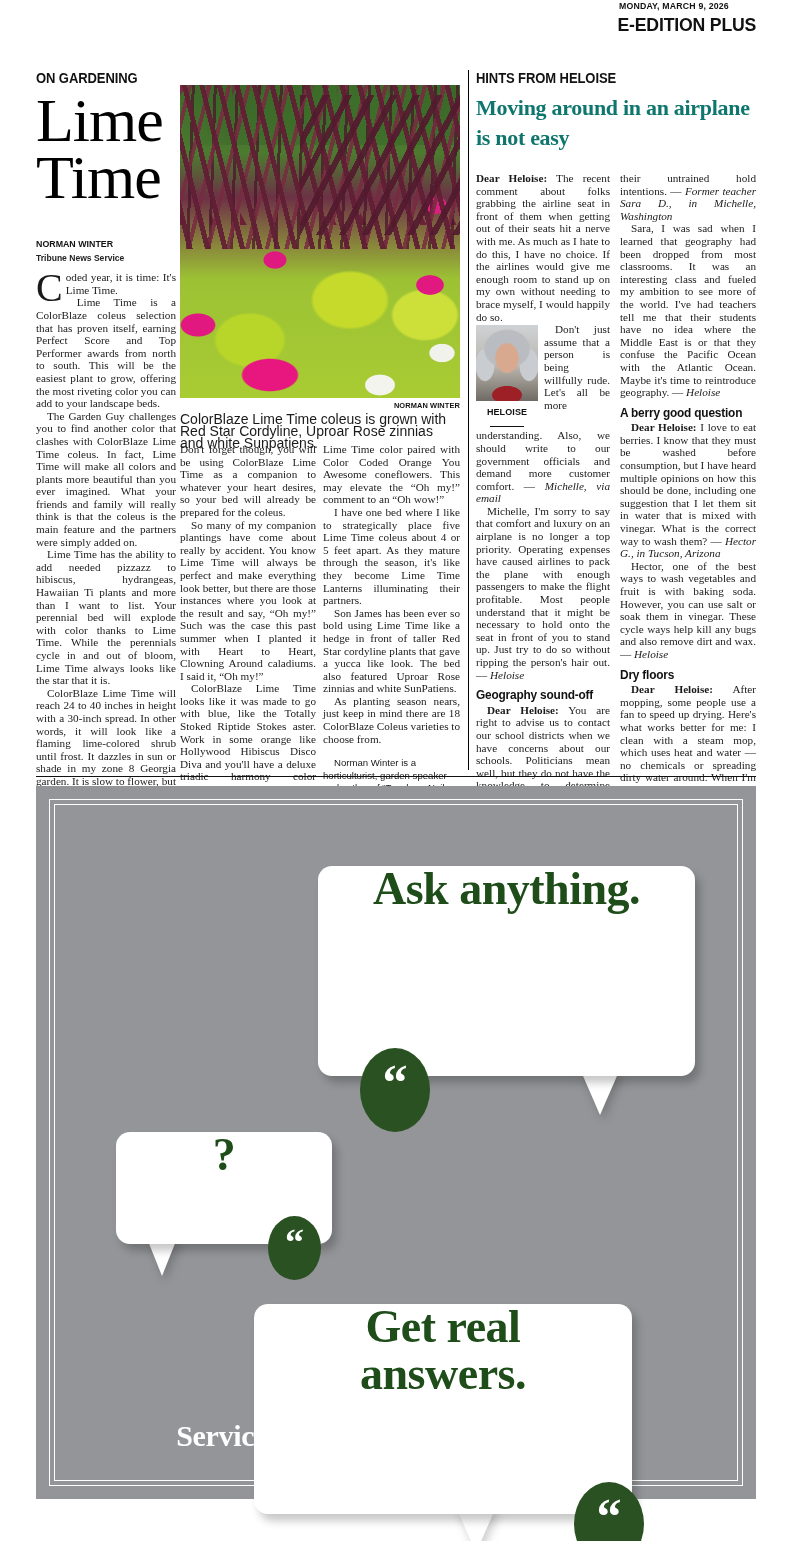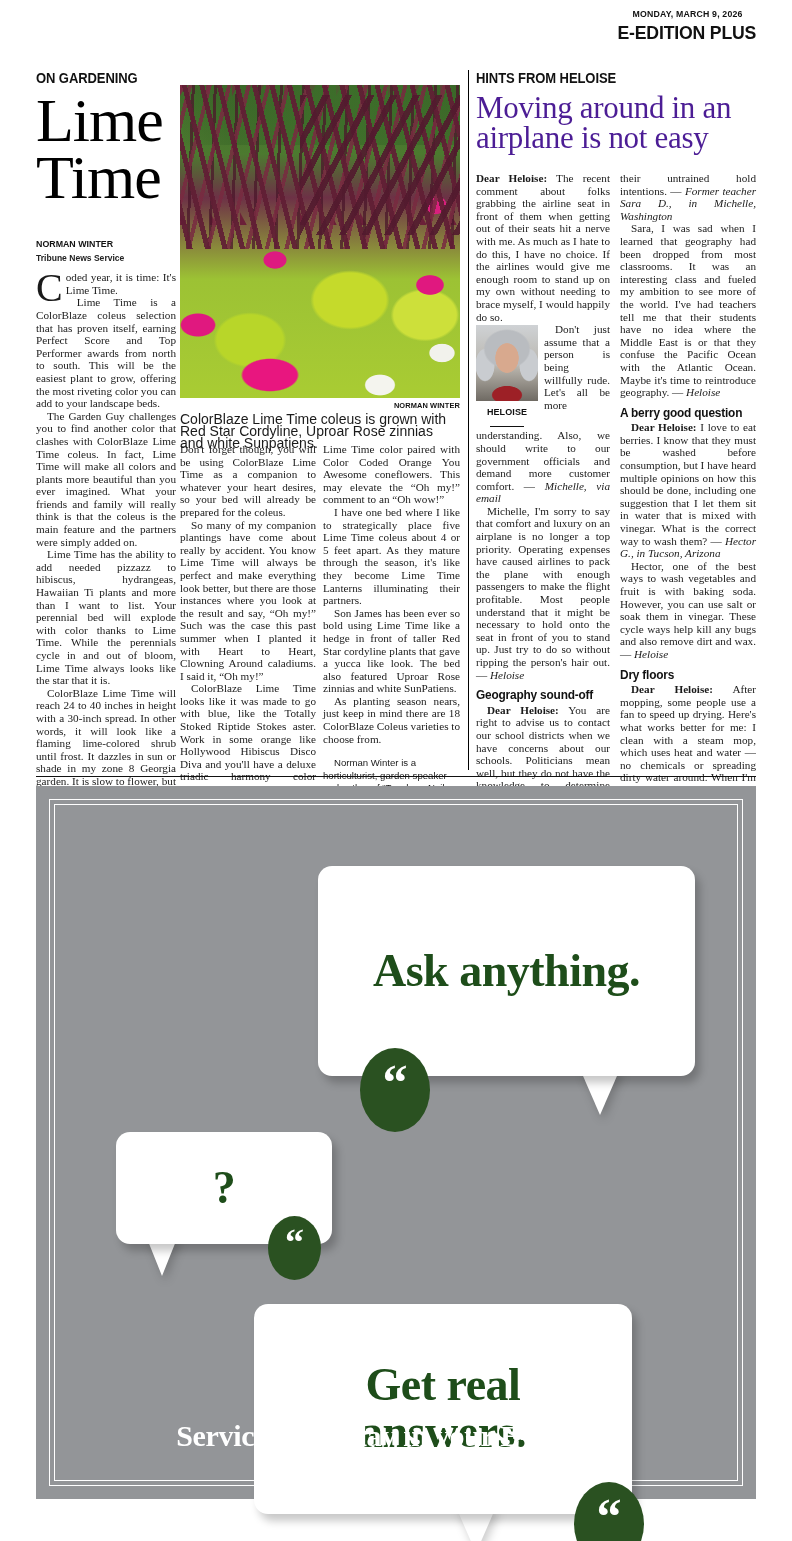"MONDAY, MARCH 9, 2026" .masthead { text-align: center -> left; top: 8px -> 0 }
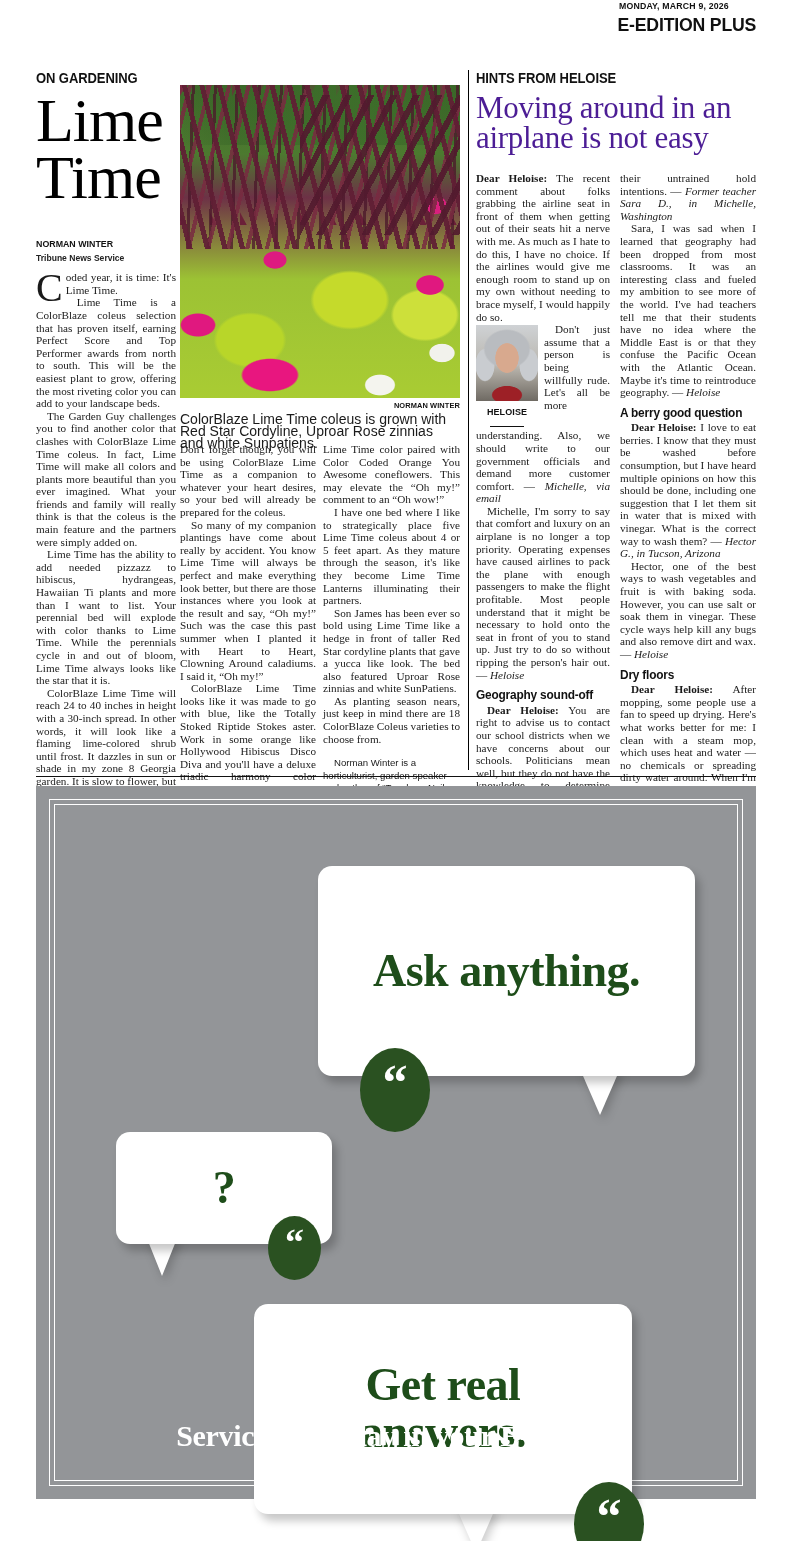"Moving around in an airplane" .heloise-title { color: #4c1d95 -> #0f766e; font-size: 31px -> 22px; font-weight: normal -> bold }
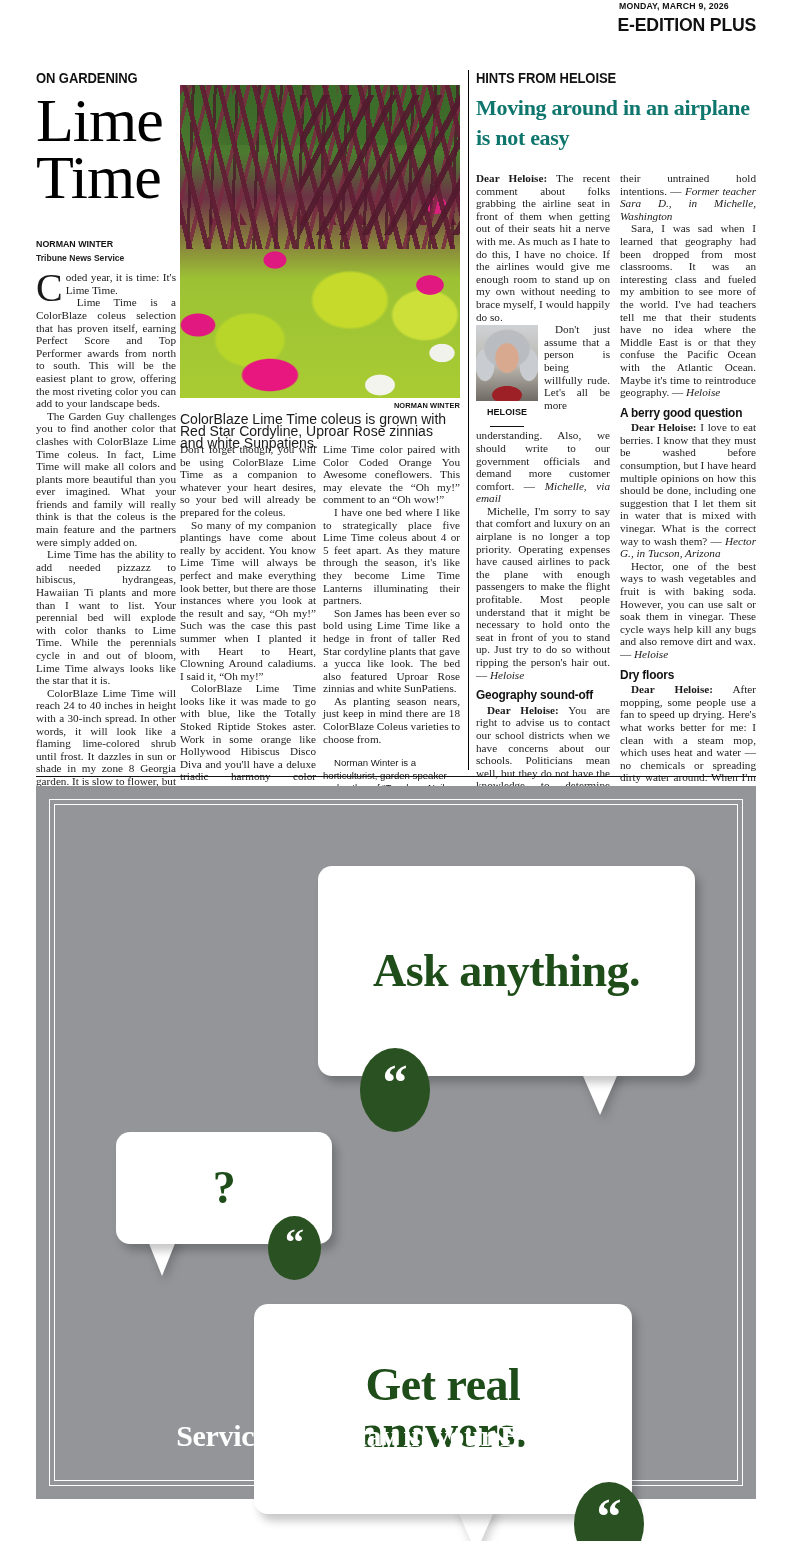"Ask anything." .bubble { align-items: center -> none }
